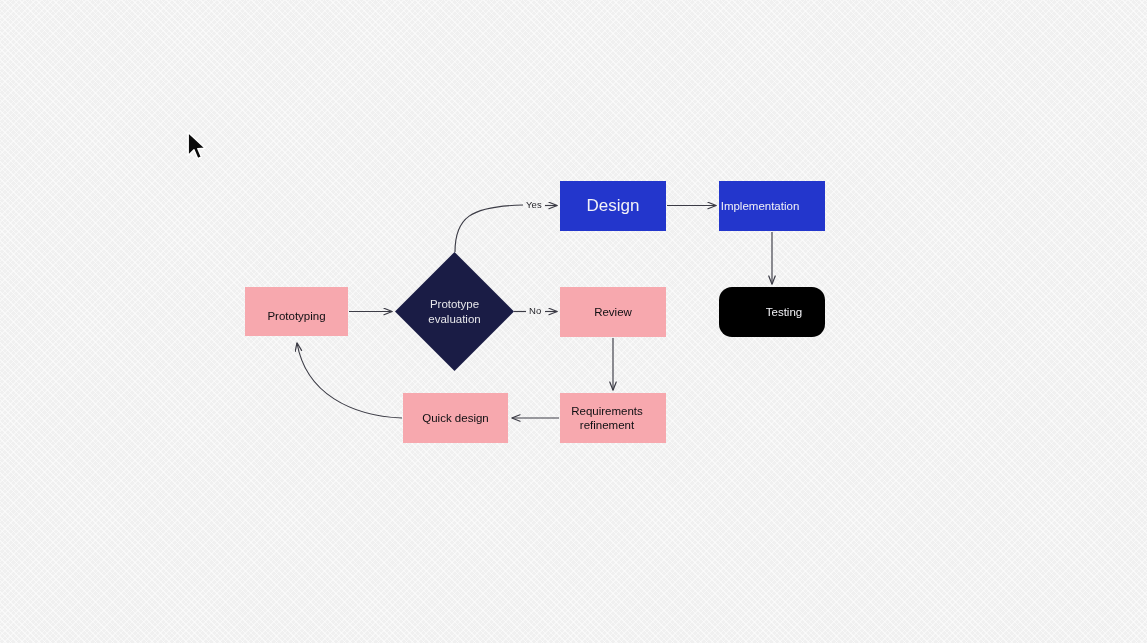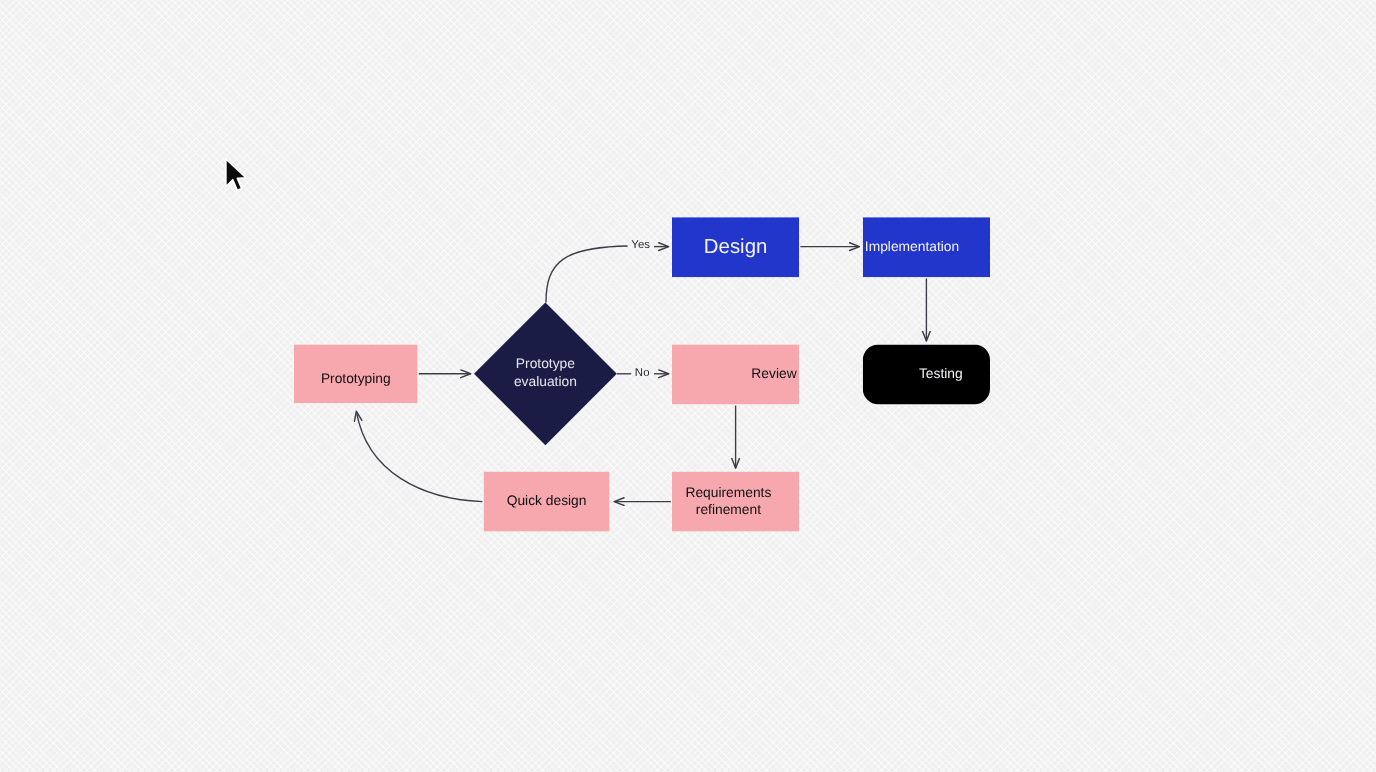"Review" div.node-label { padding-left: 32px -> none }
